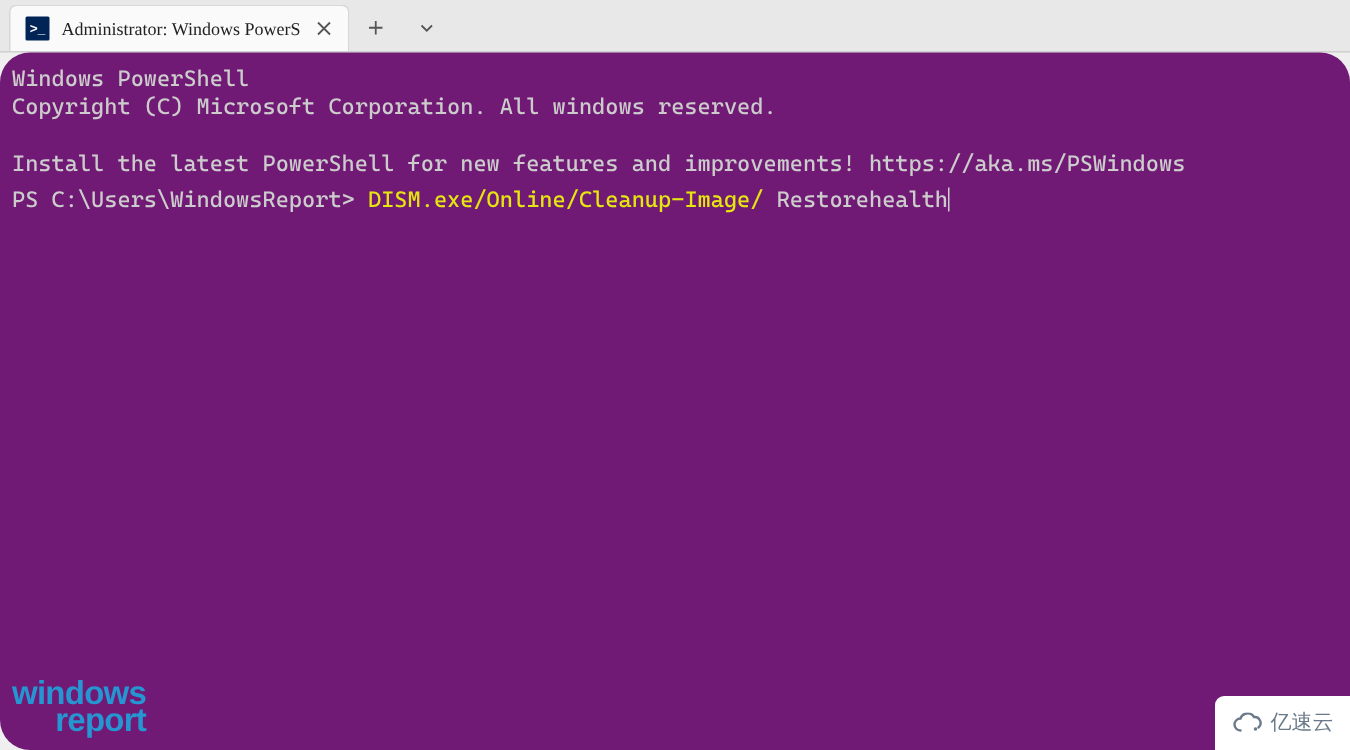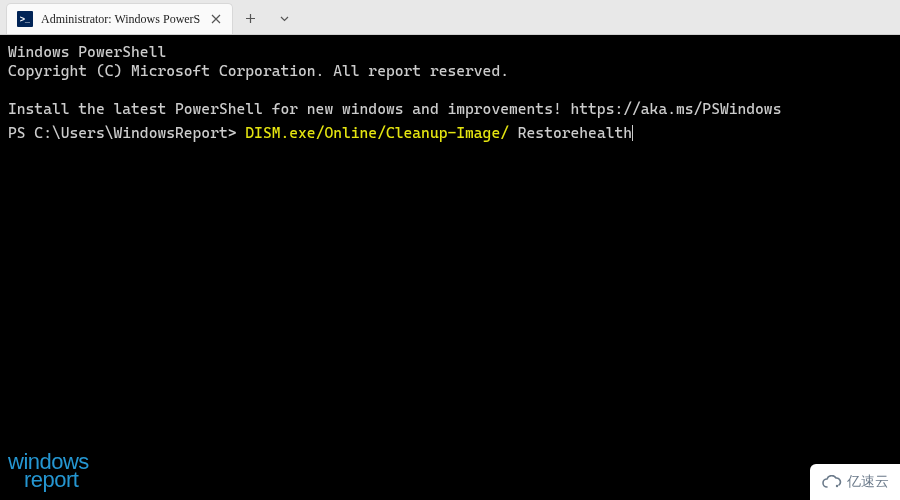"Windows PowerShell" .terminal { background: #000000 -> #701a75; border-radius: none -> 20px }
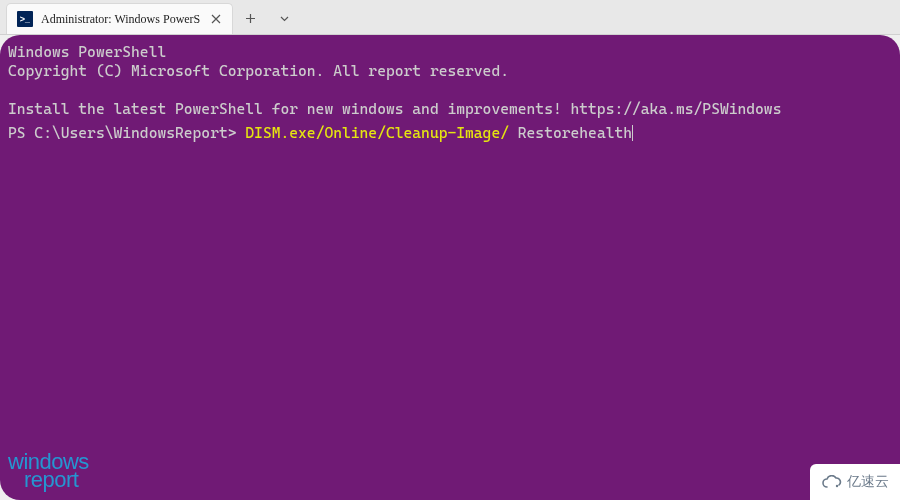"Copyright (C) Microsoft Corporation. All" div.term-line { text: report -> windows }
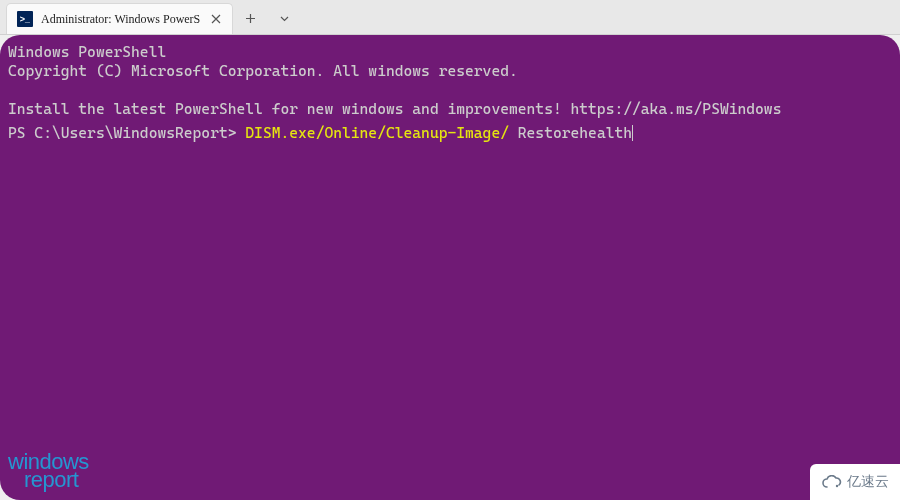"Install the latest PowerShell for" div.term-line { text: windows -> features }
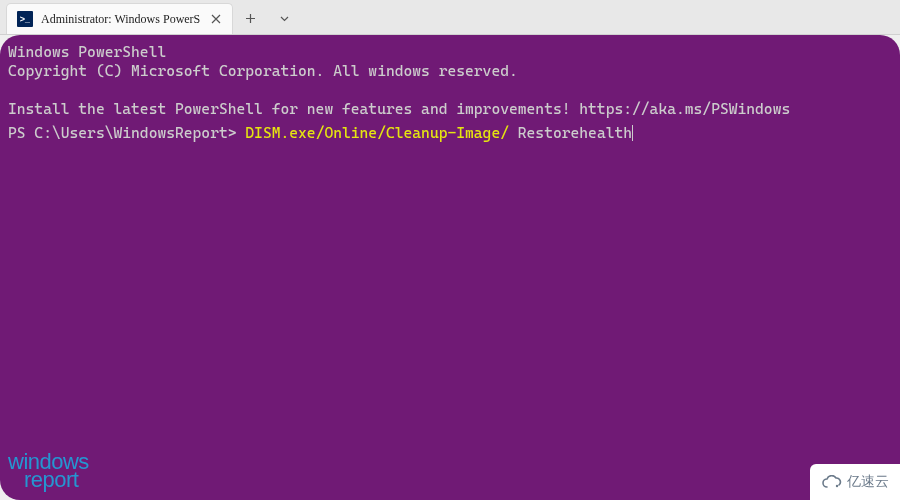"windows" .watermark-wr { font-weight: 400 -> 700; text-align: none -> right }
